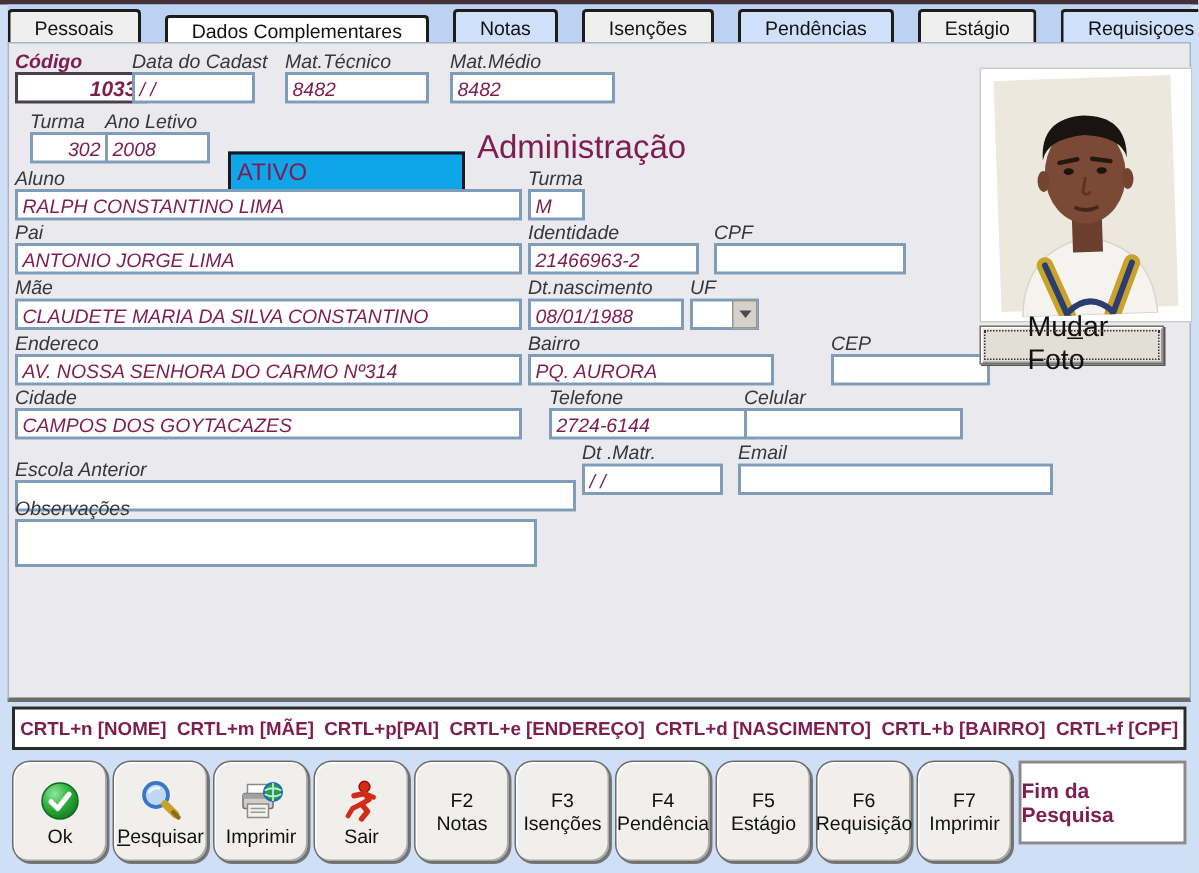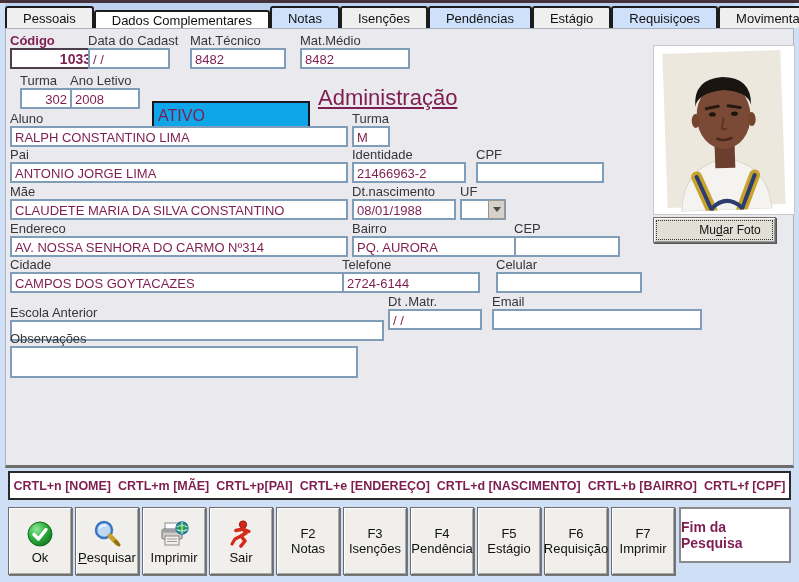"Pessoais" .tabbar { gap: none -> 16px }
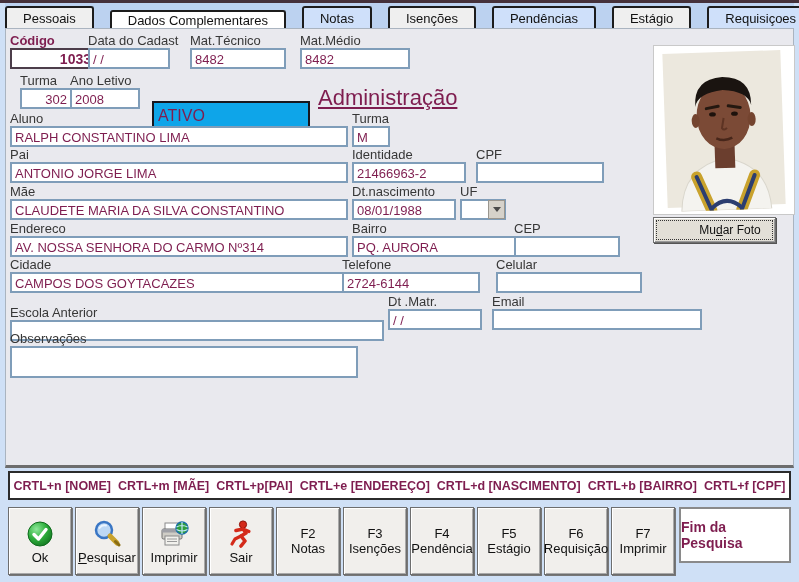"Código" .fld { font-style: none -> italic }
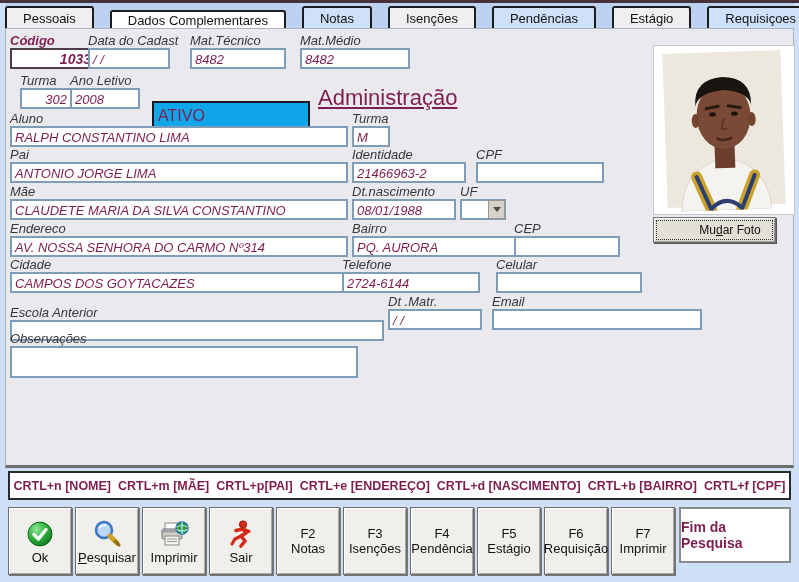"Administração" .curso-text { text-decoration: underline -> none }
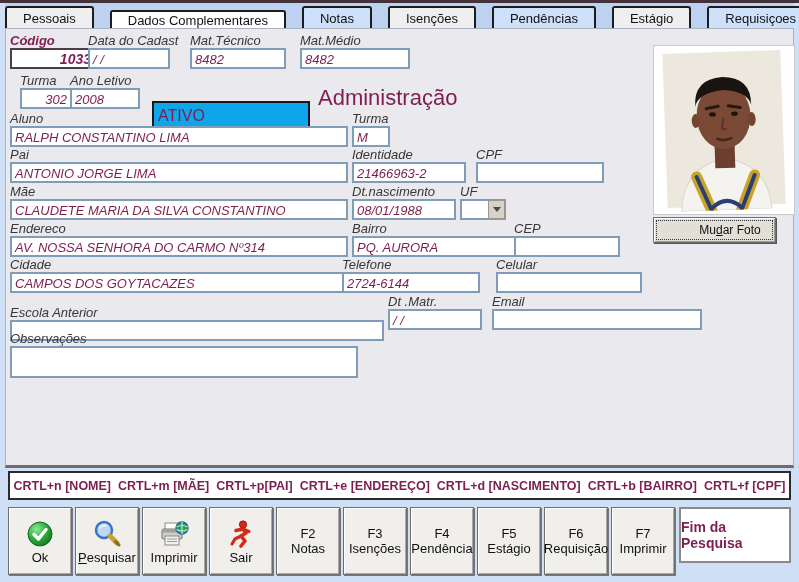"CEP" div.fld { left: 508px -> 548px }
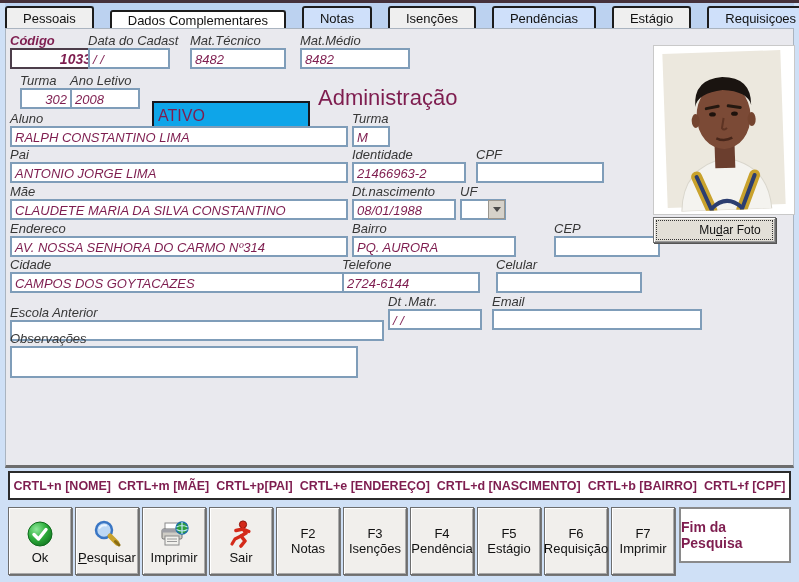"Mudar Foto" .photo-btn { font-size: 12px -> 19px }
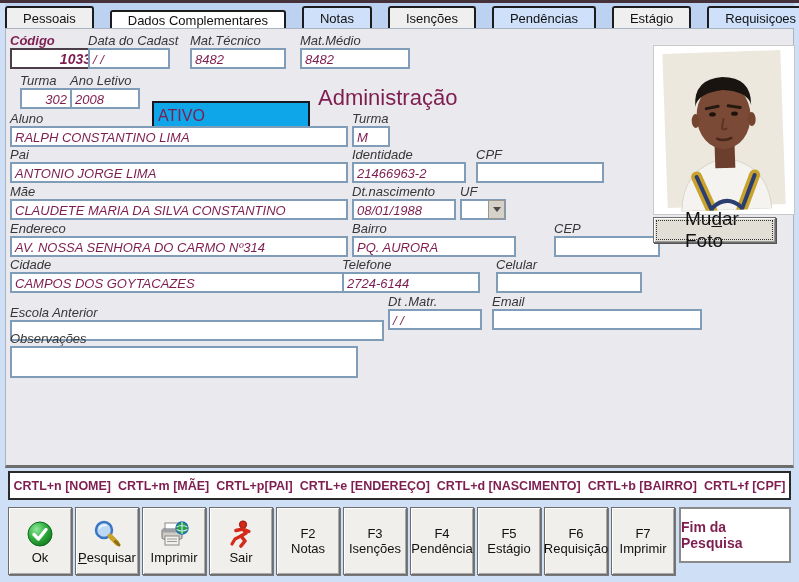"Telefone" div.fld { left: 336px -> 360px }
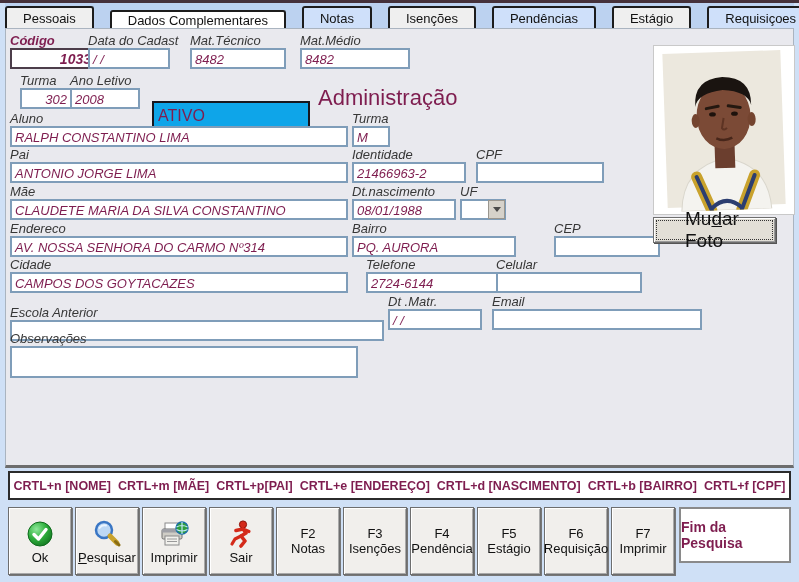"F2" .tbtn { border-radius: 0 -> 12px }
